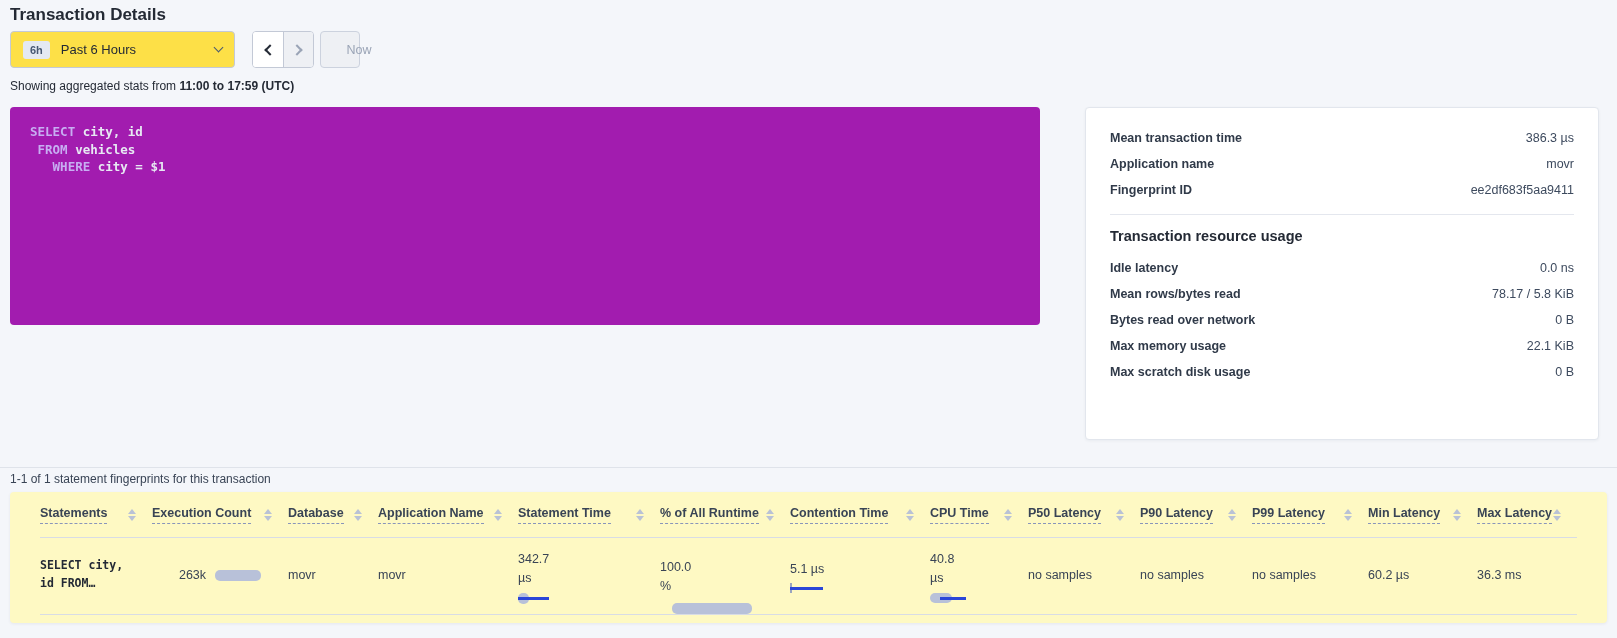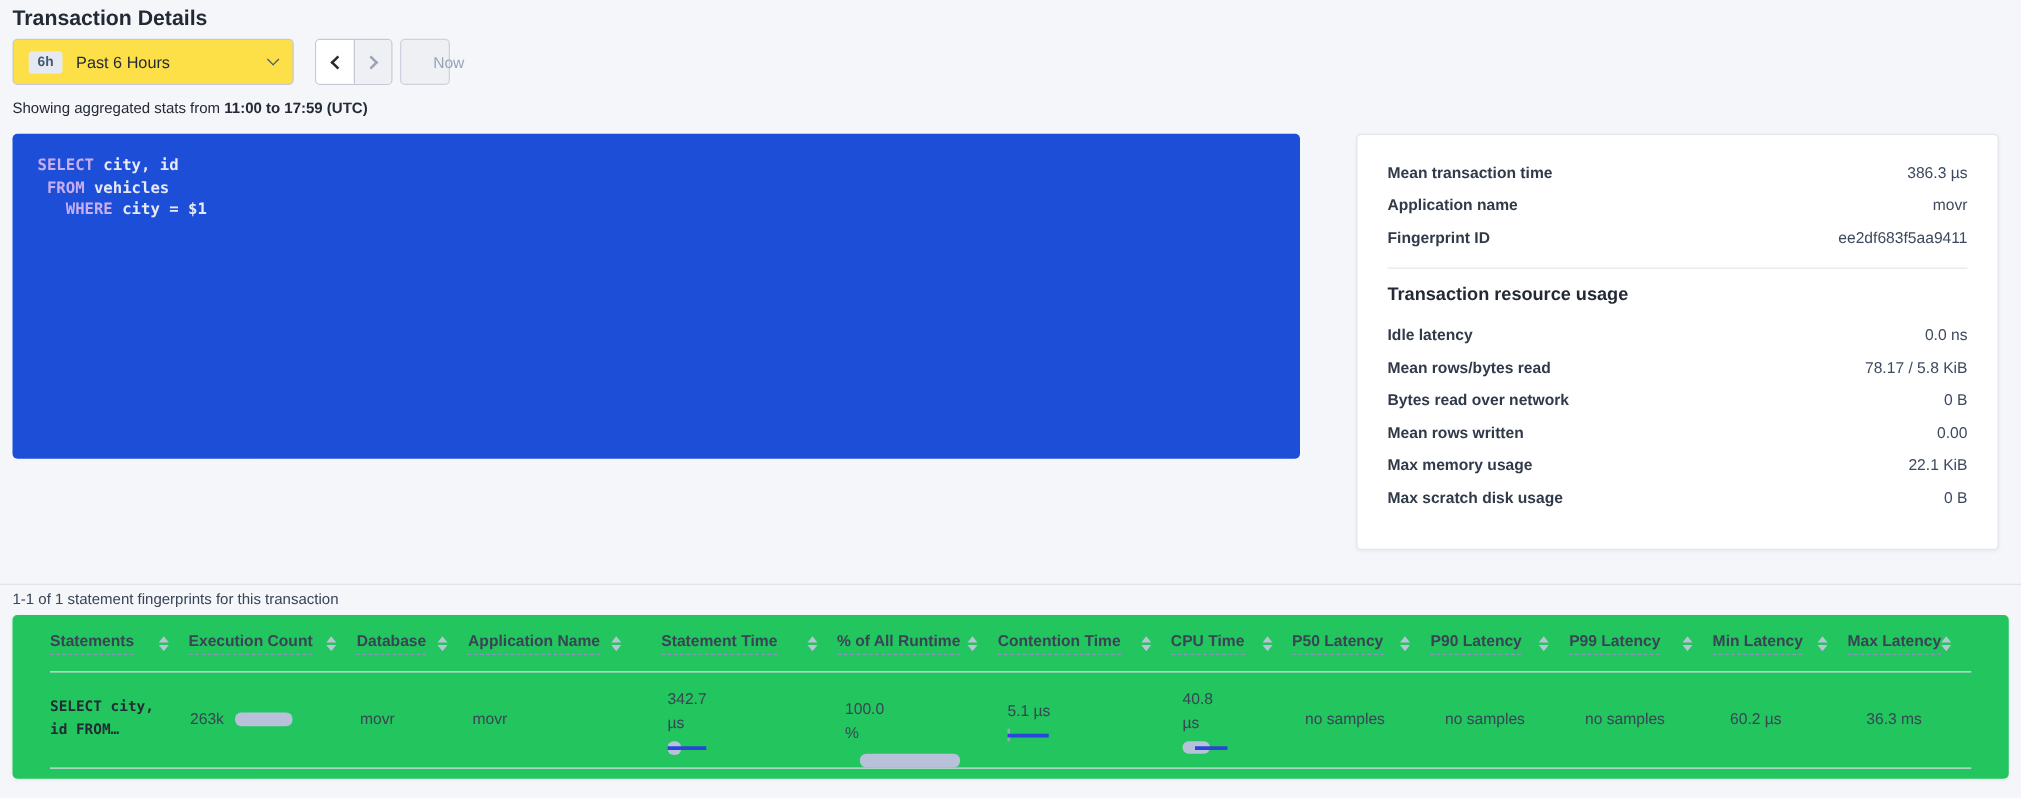"SELECT city, id" .sql-box { background: #1d4ed8 -> #a21caf; height: 260px -> 218px }
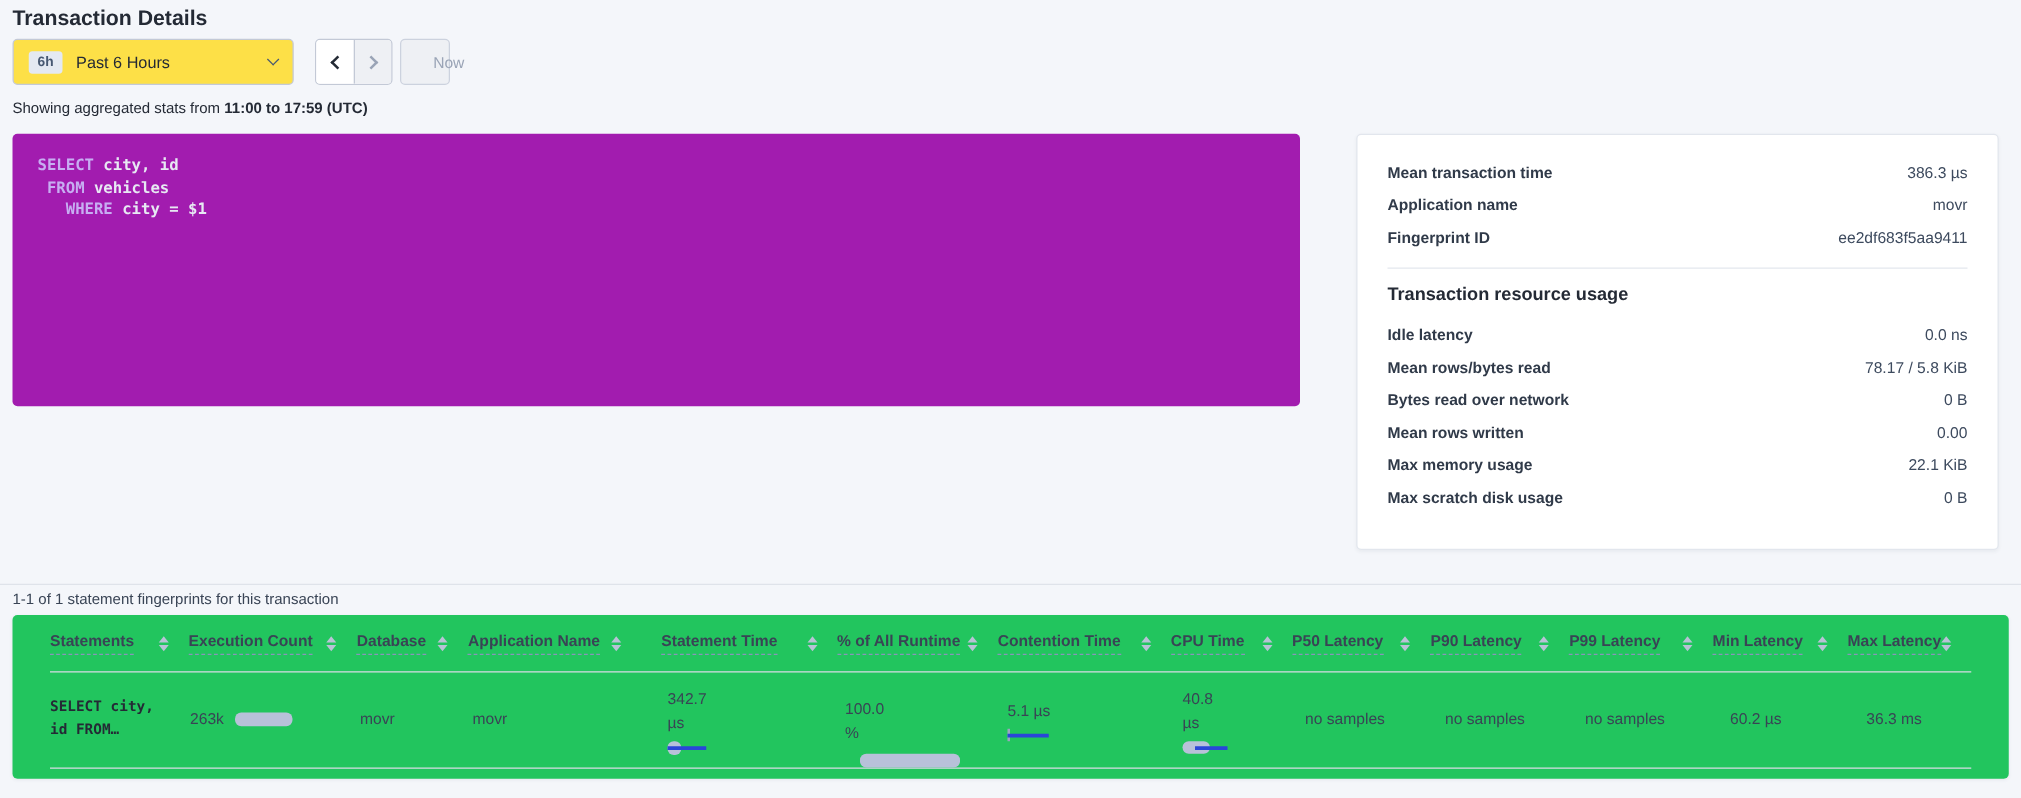"Mean rows written" div.sum-row { html: <div> <span>Mean rows written</span> <span>0.00</span> </div> -> none }
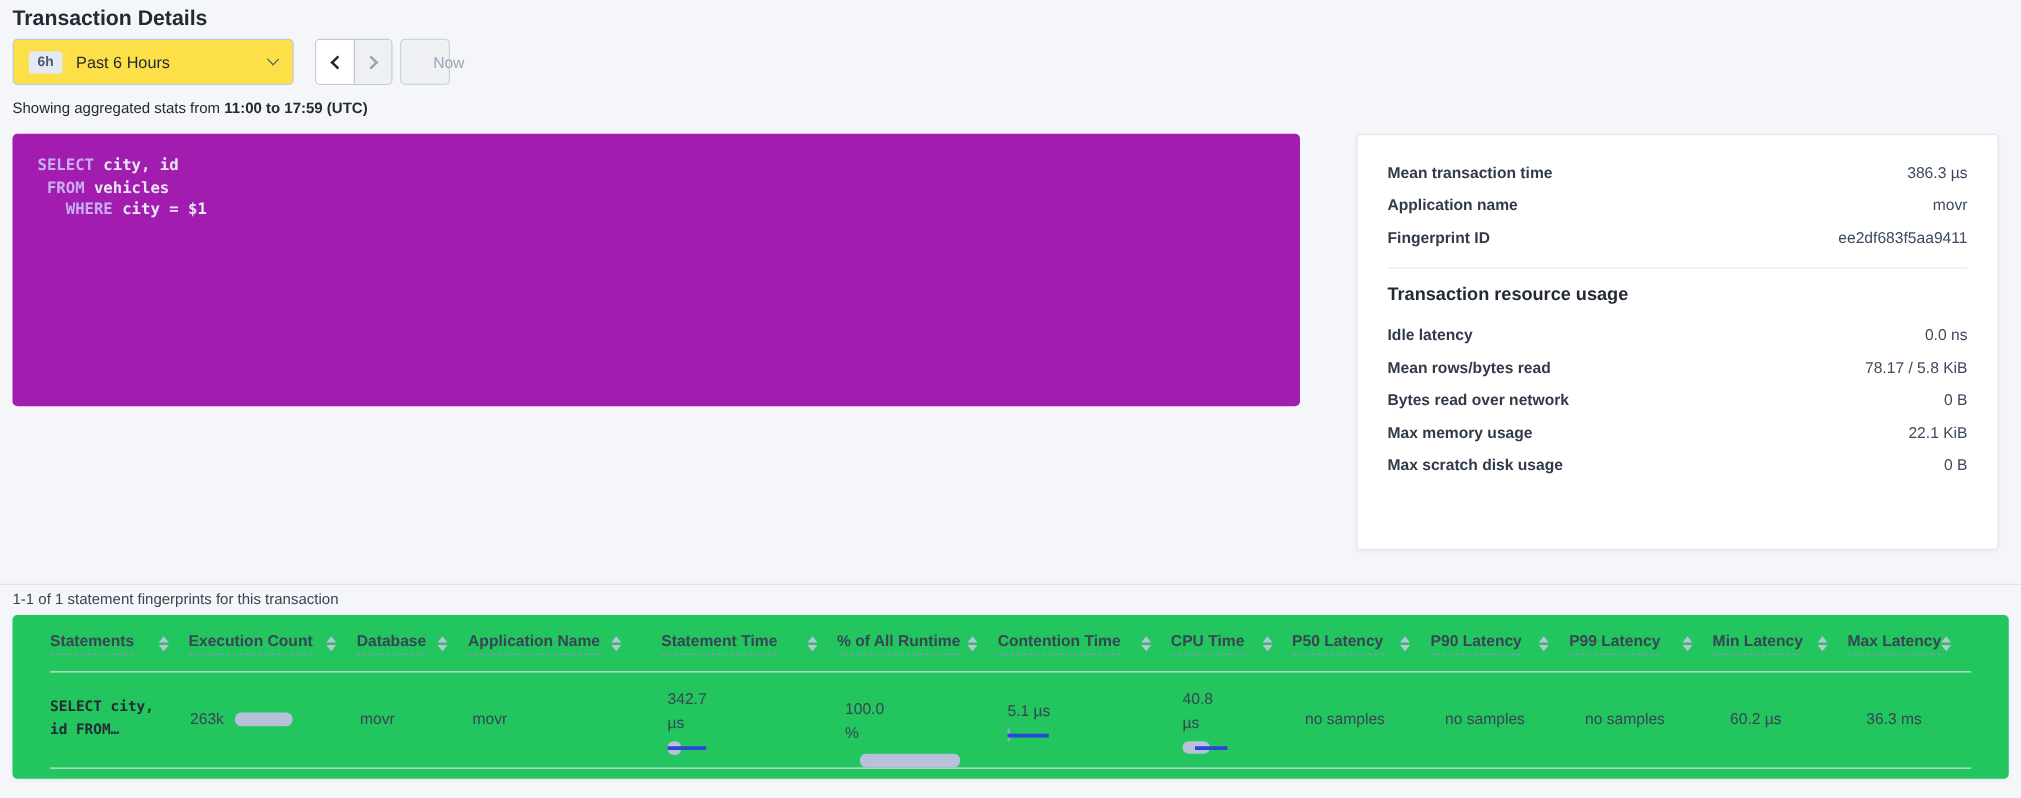"Statements" .table-card { background: #22c55e -> #fef9c3 }
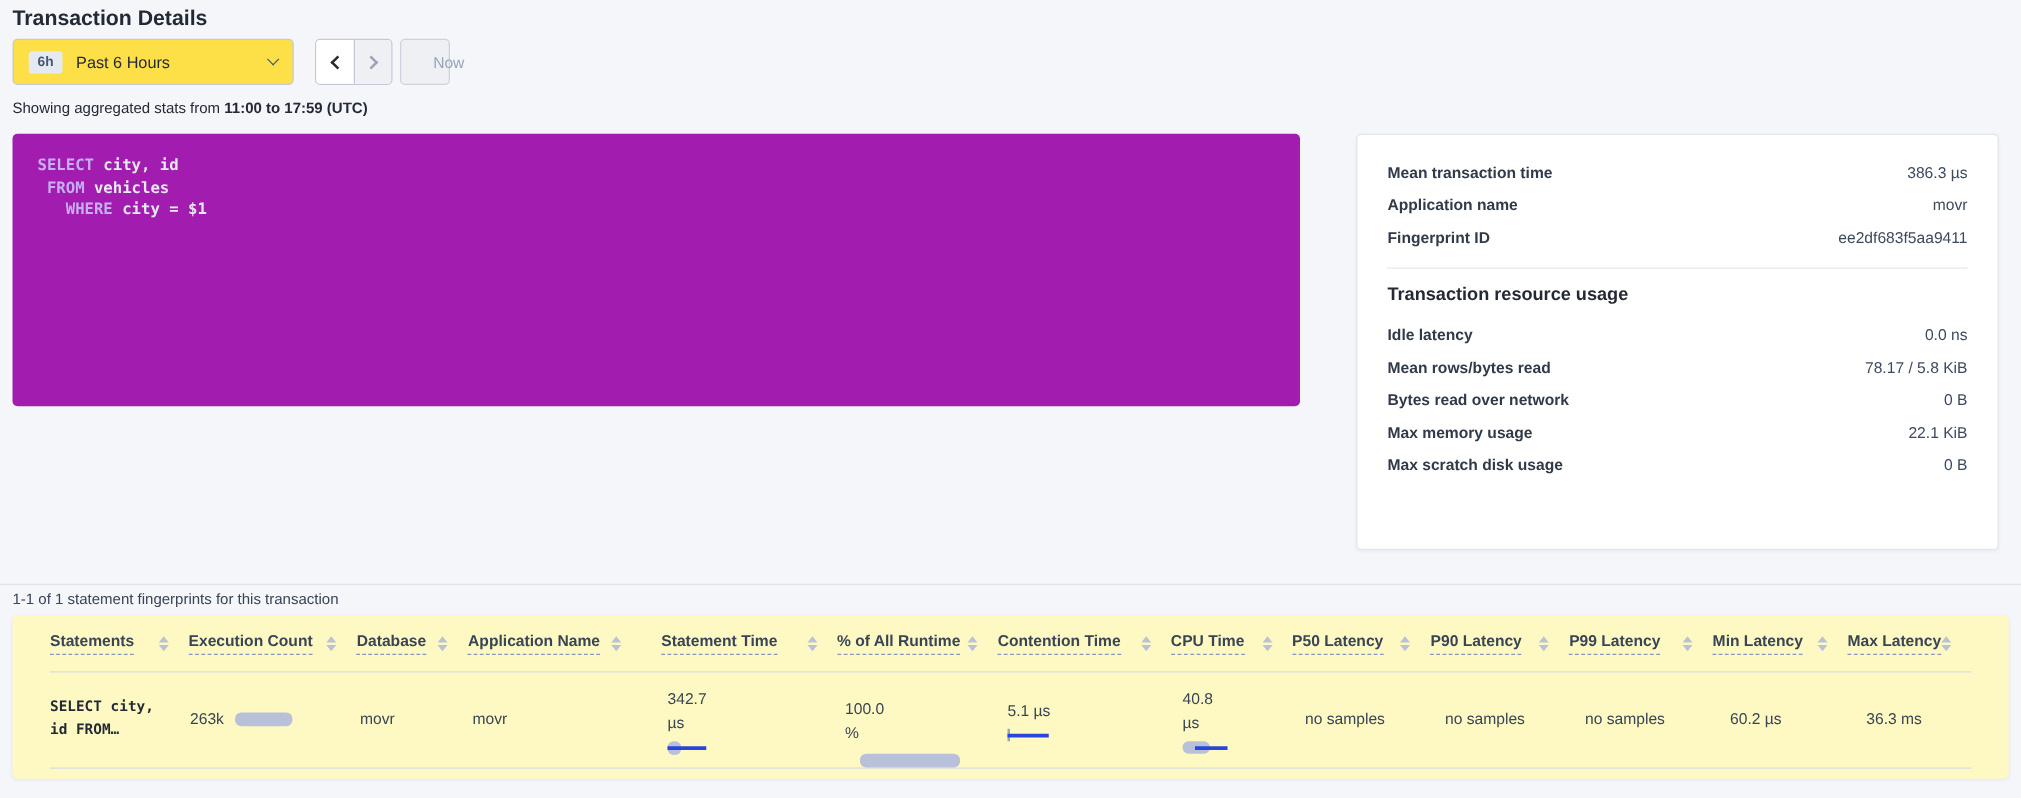"Statement Time" .c5 { margin-left: 16px -> none }
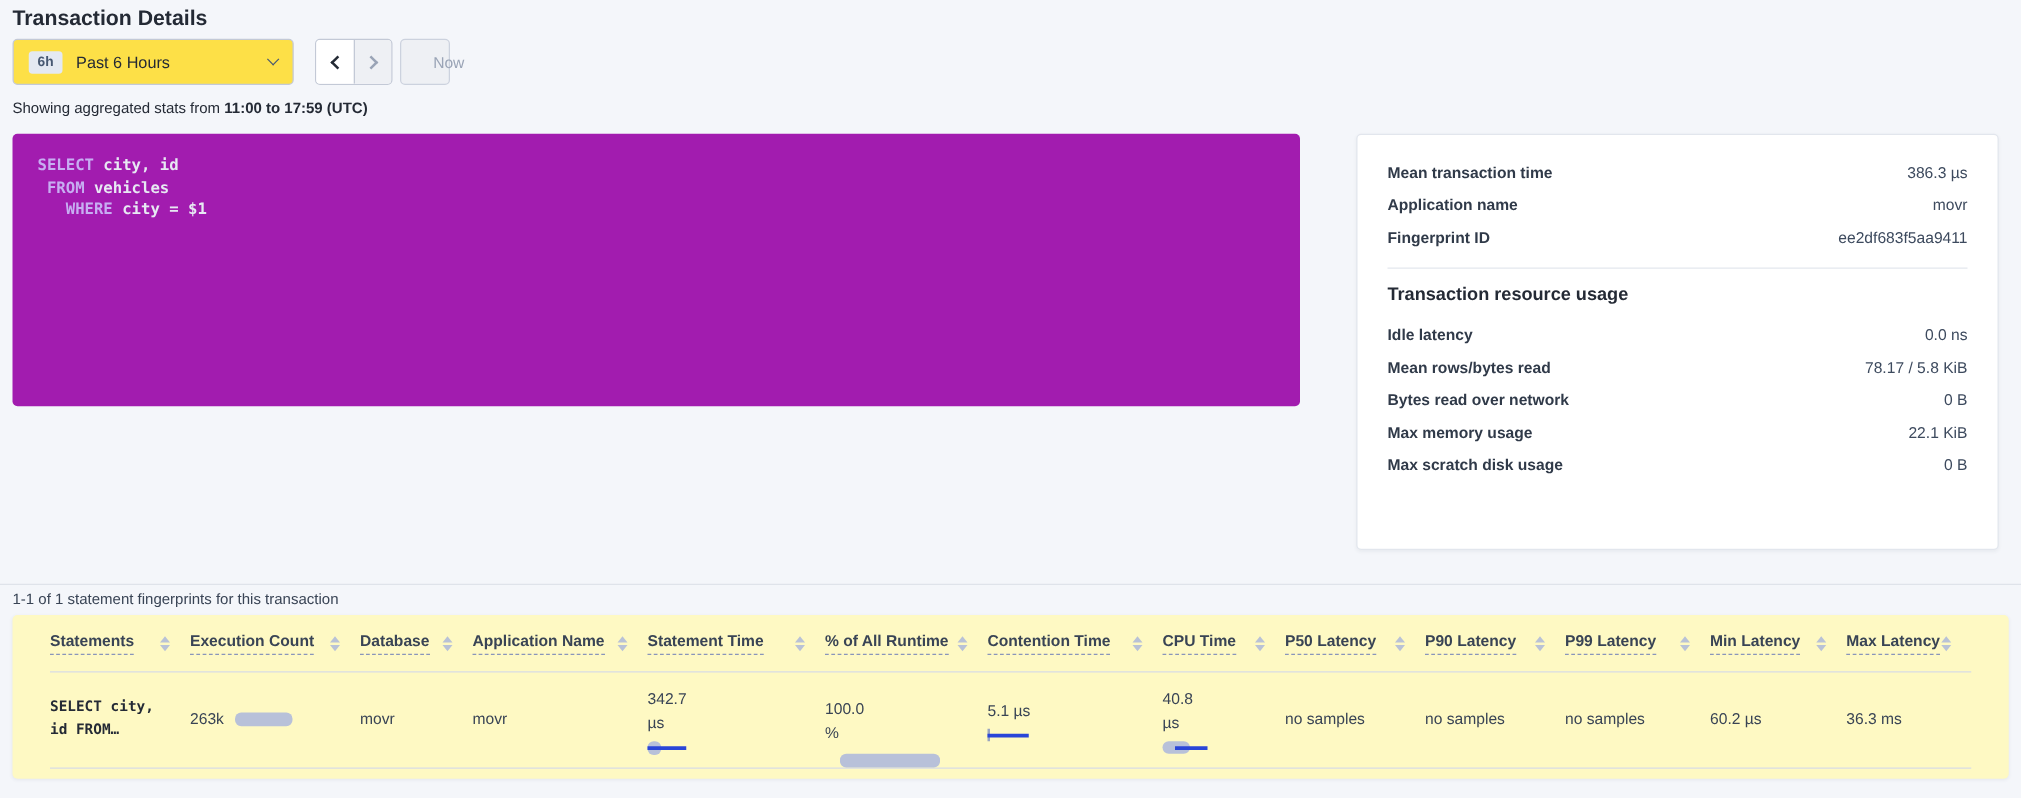"263k" .exec-cell { justify-content: none -> center }
